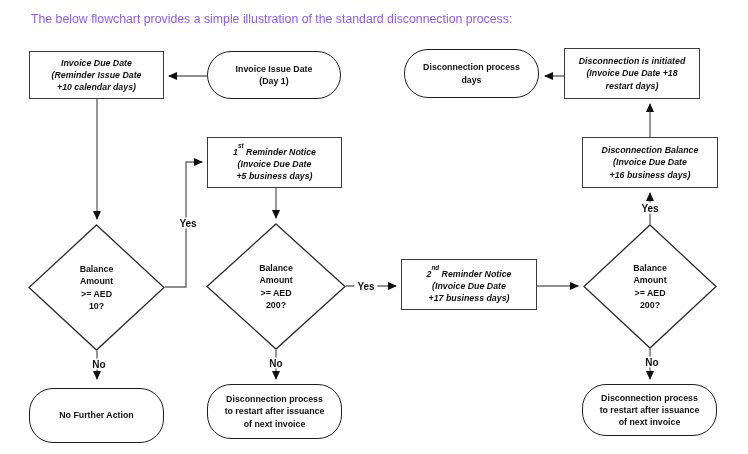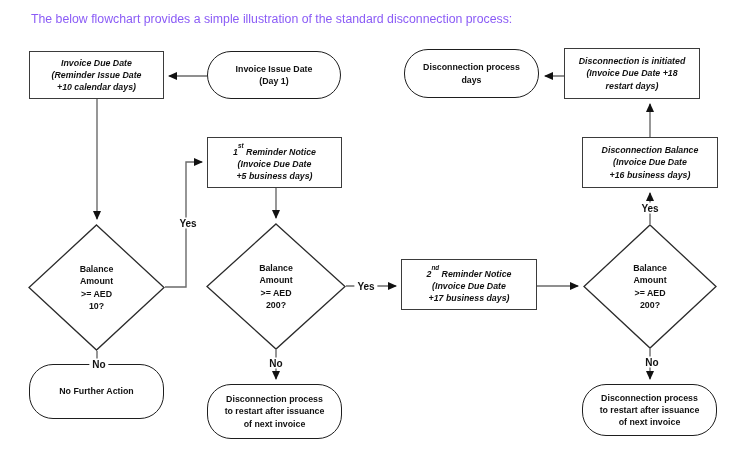"No Further Action" div.node { top: 364px -> 388px }
